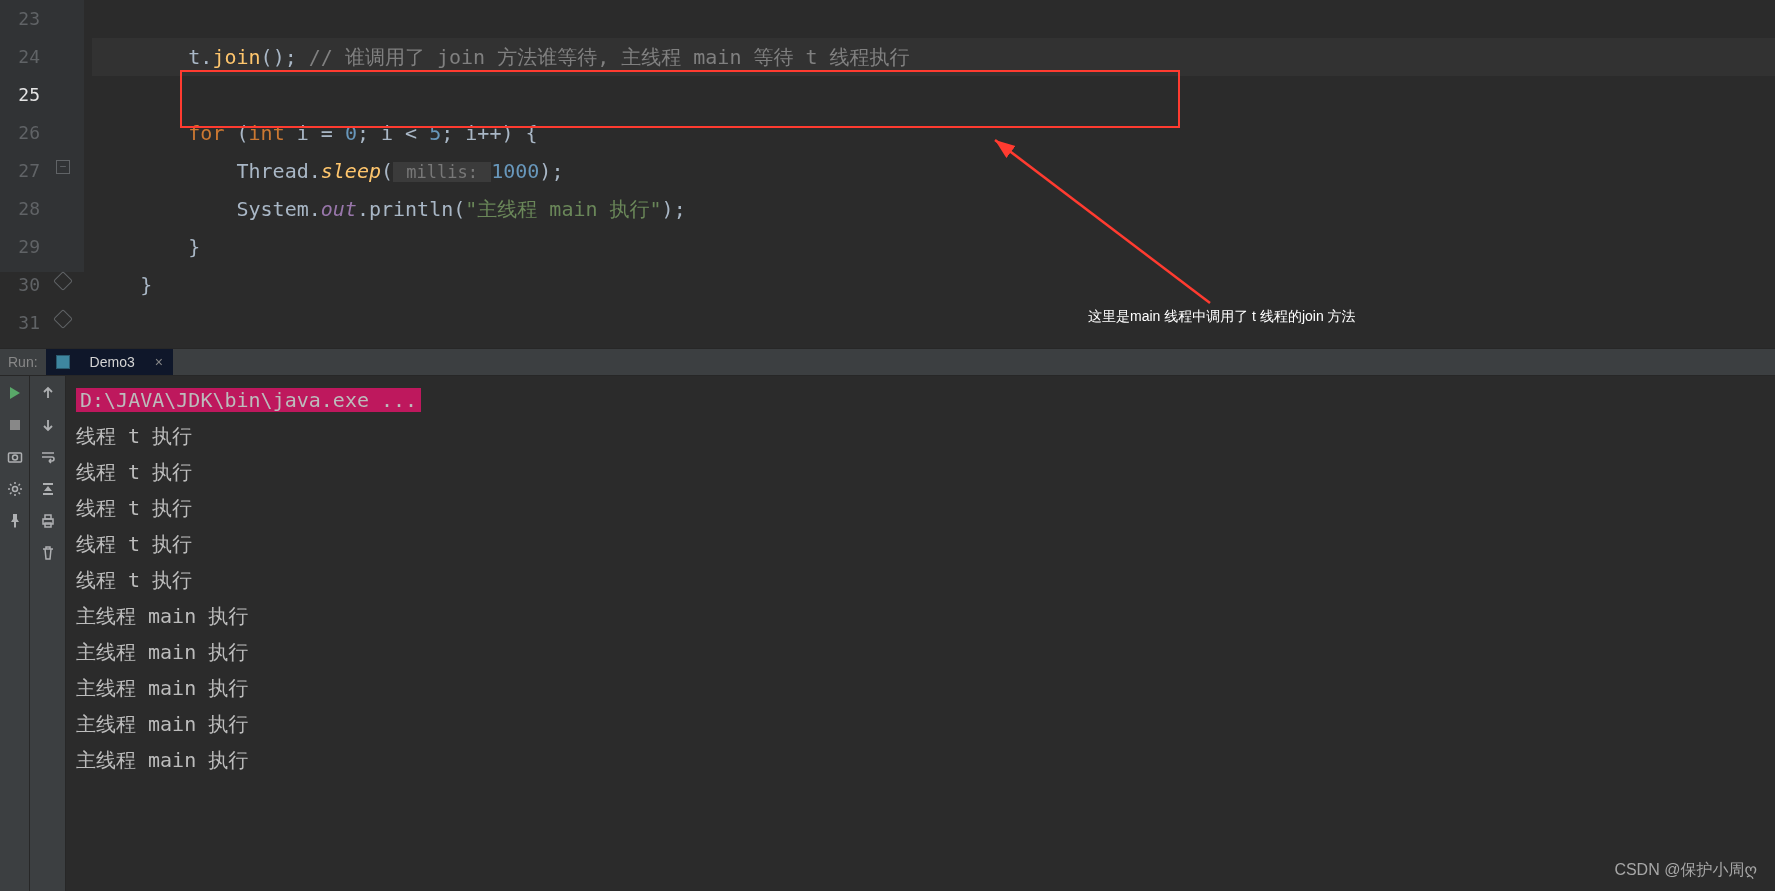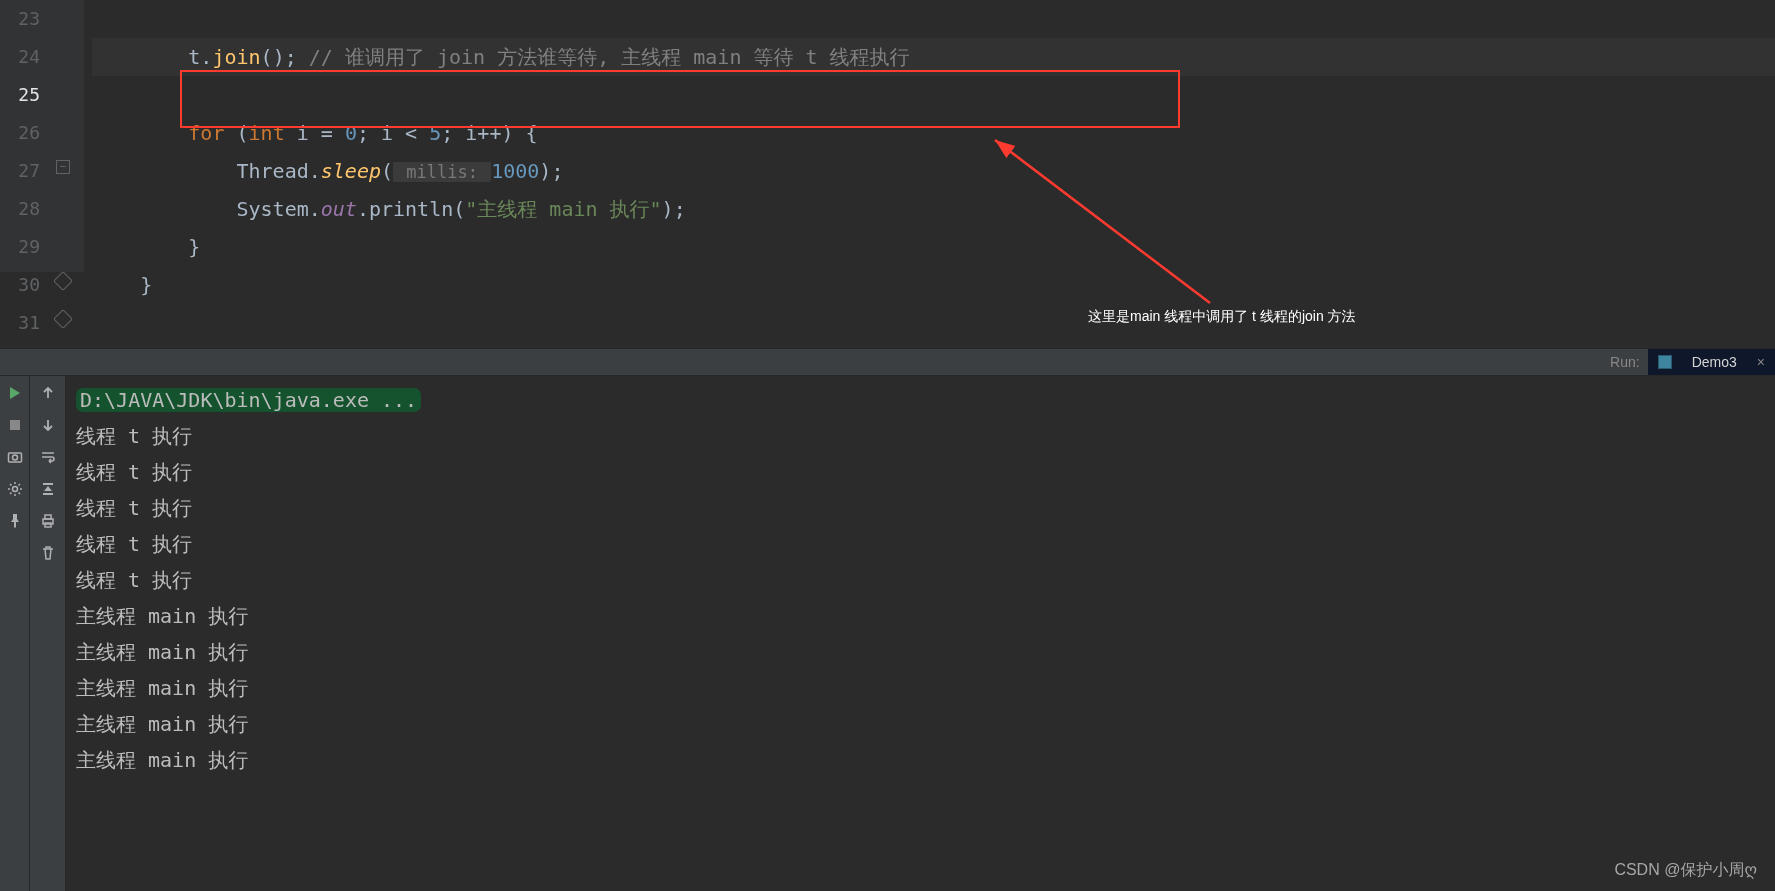"Run:" .run-header { justify-content: flex-end -> none }
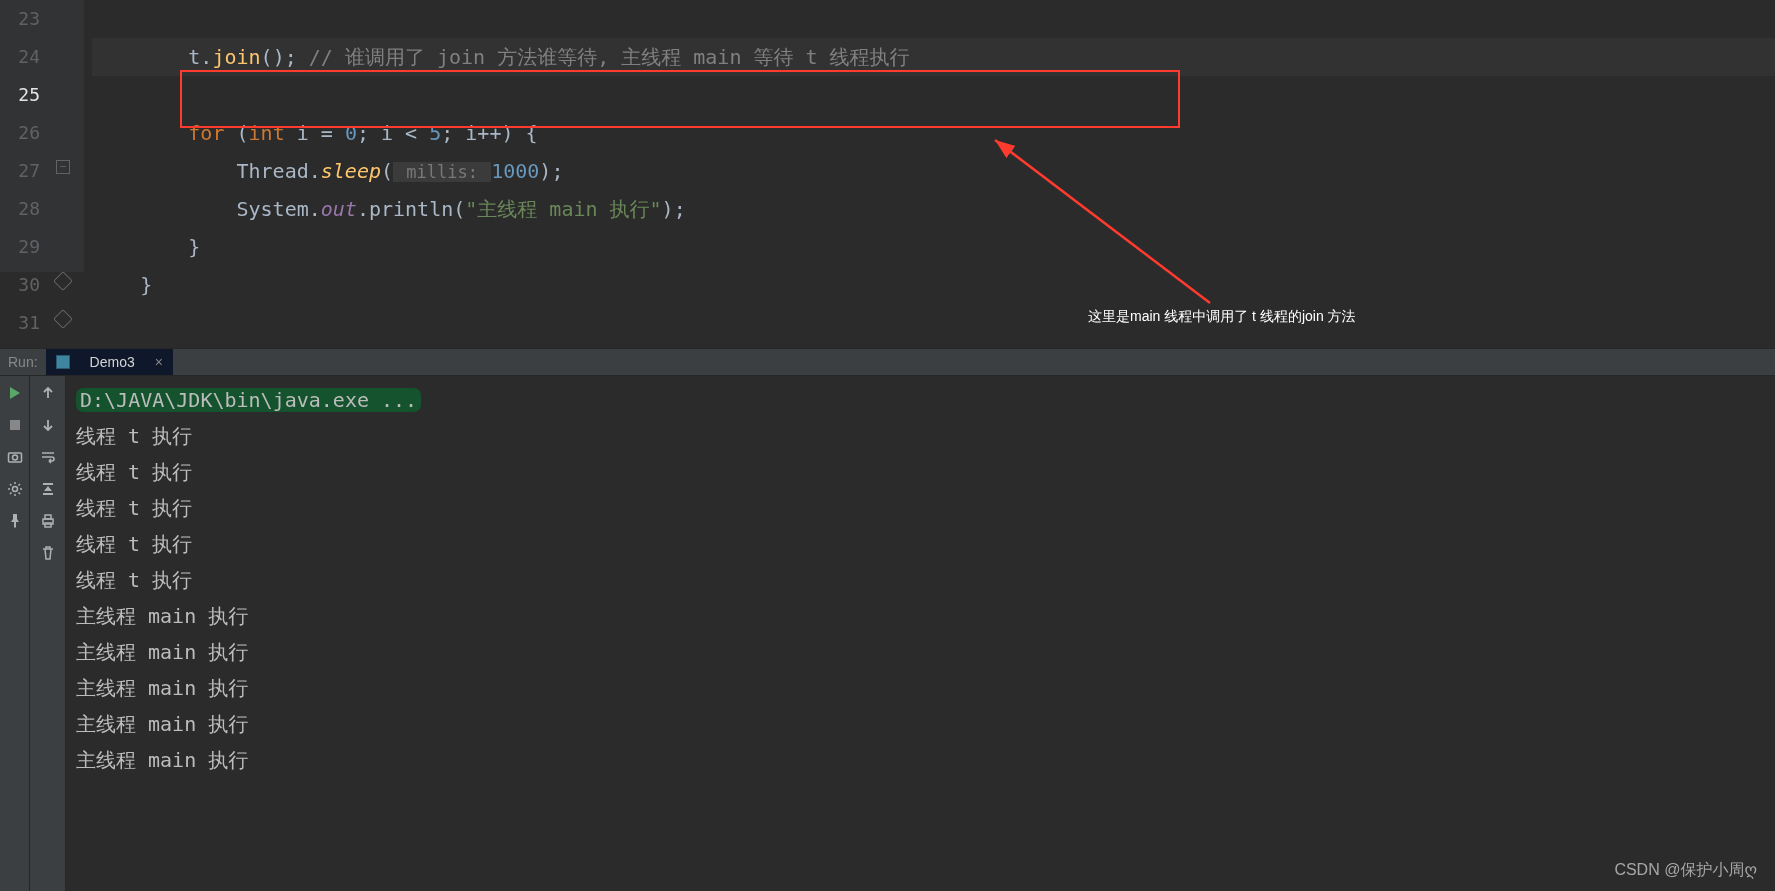"D:\JAVA\JDK\bin\java.exe ..." .console .cmd { background: #14532d -> #be185d; border-radius: 7px -> none }
